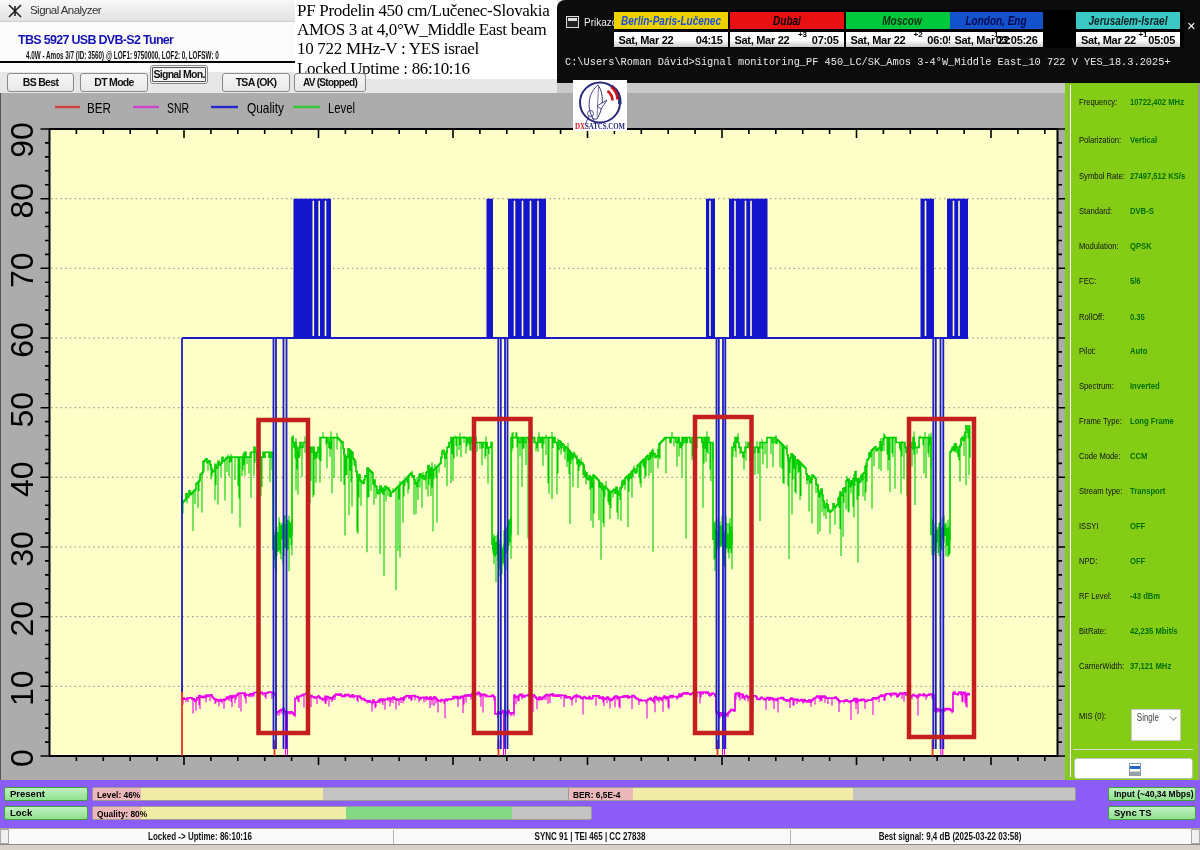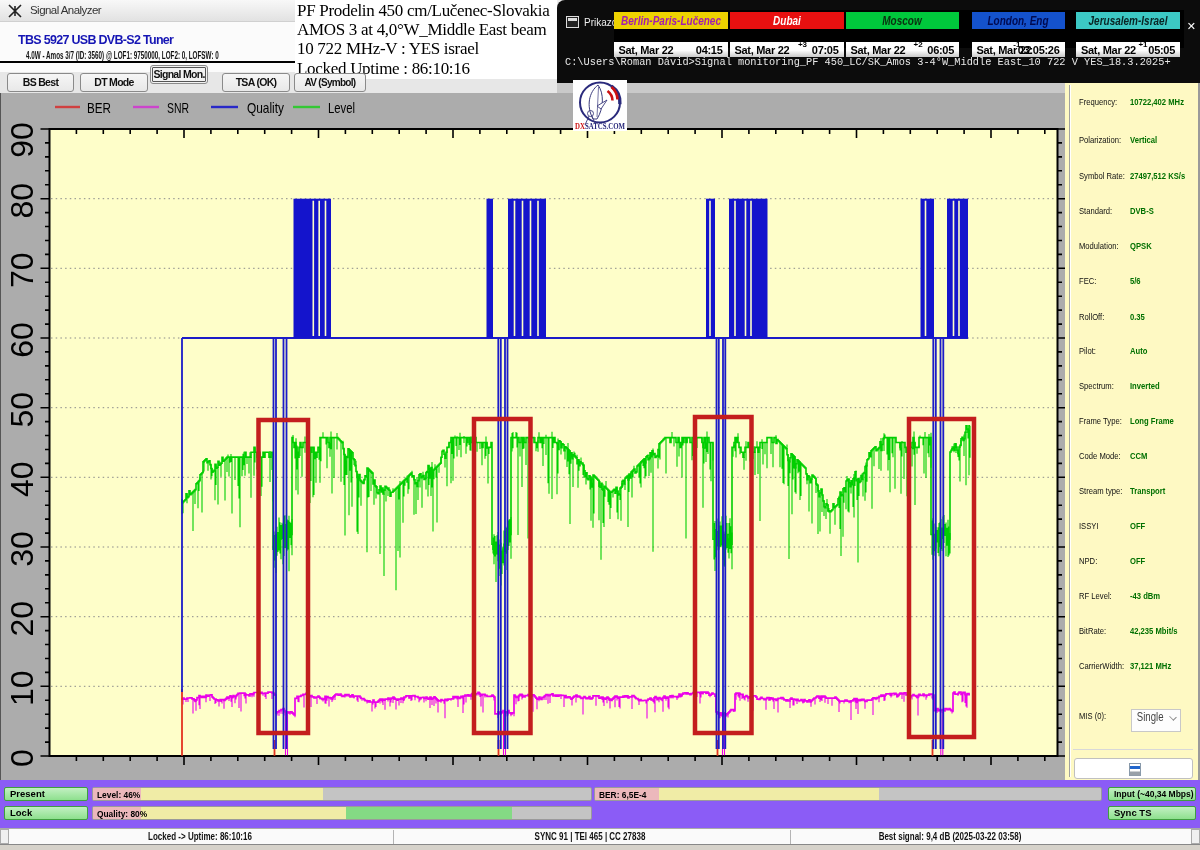"Berlin-Paris-Lučenec" div.cname { color: #a21caf -> #1d4ed8 }
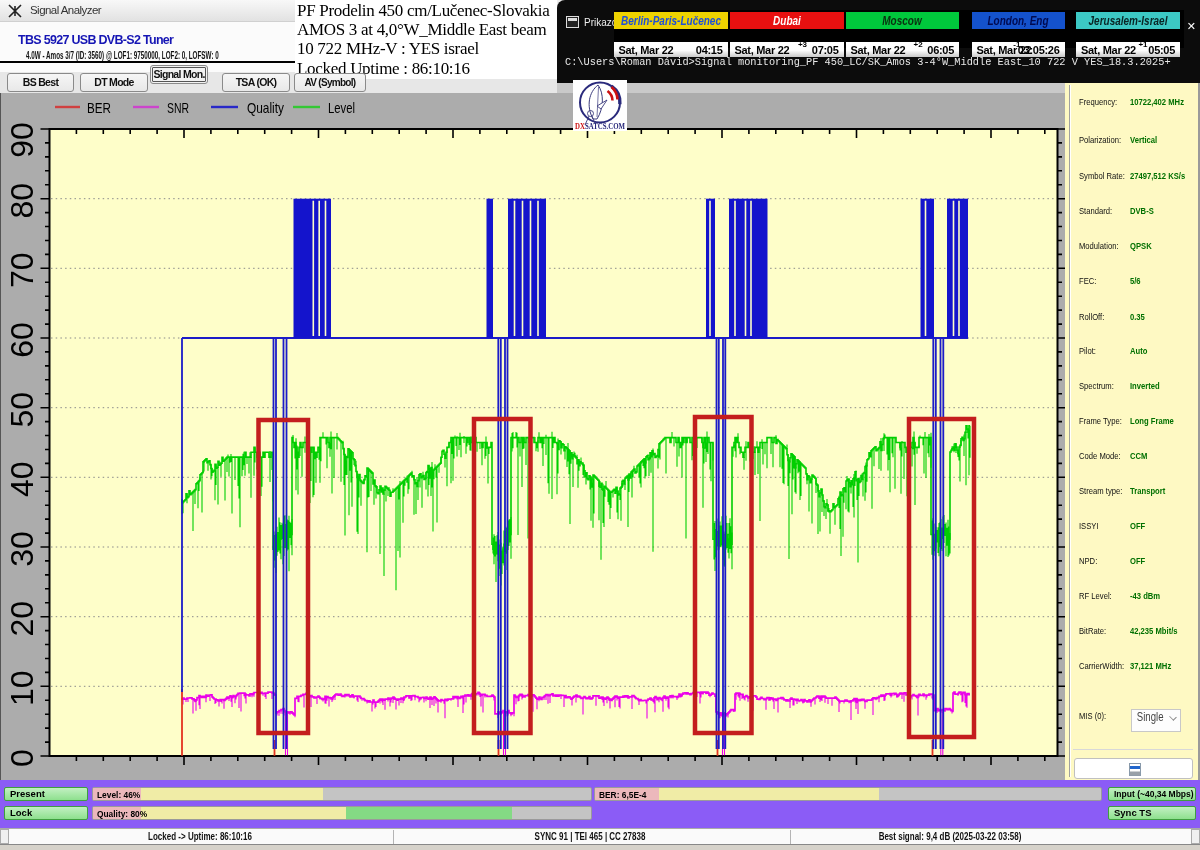"Dubai" div.cname { color: #ffffff -> #000000 }
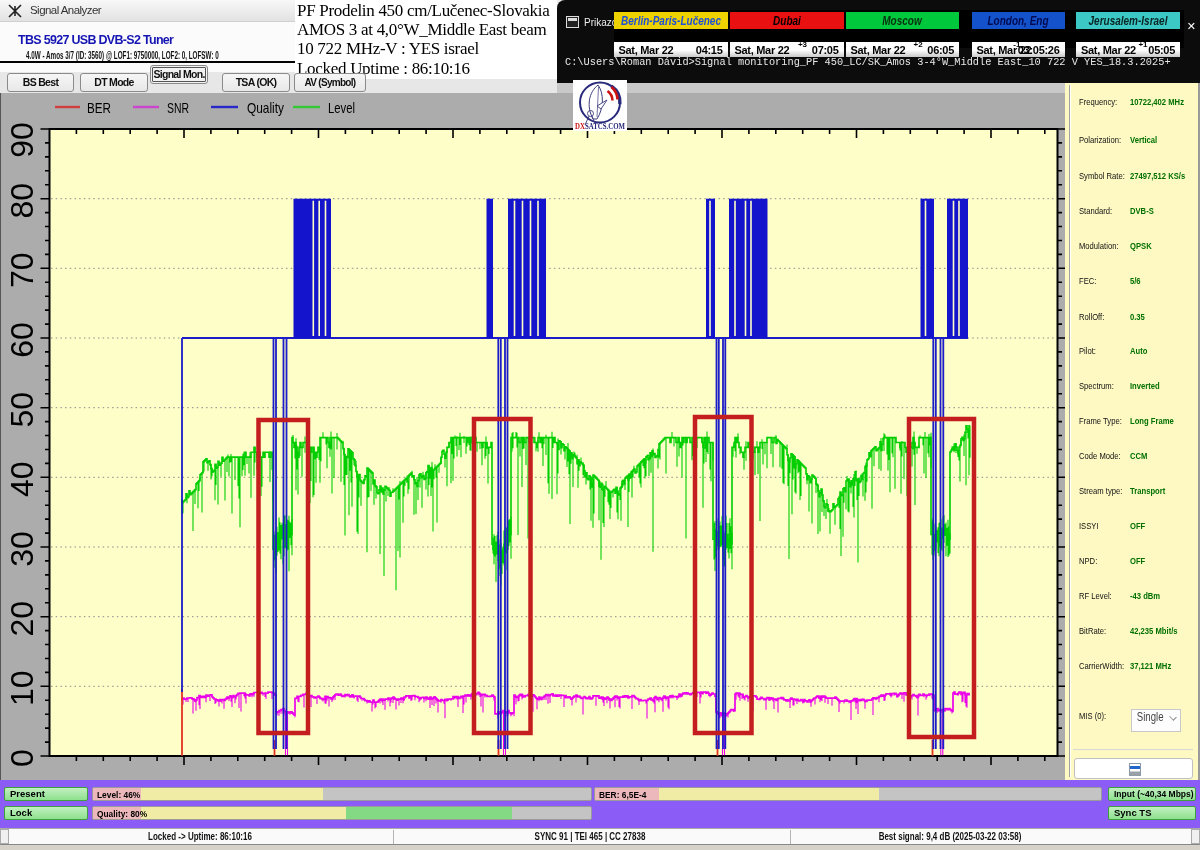"London, Eng" div.cell { left: 358px -> 336px }
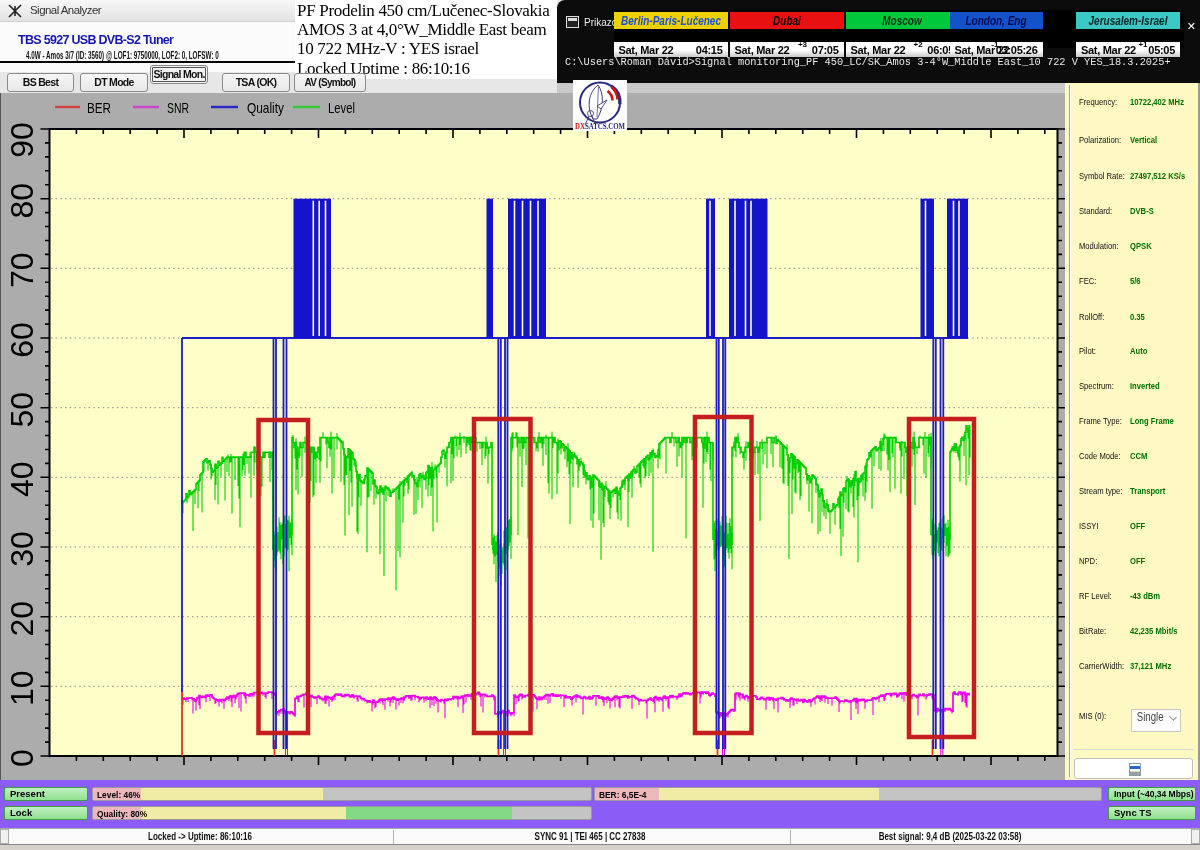"Sat, Mar 22" .cdate { margin-top: 12px -> 2px }
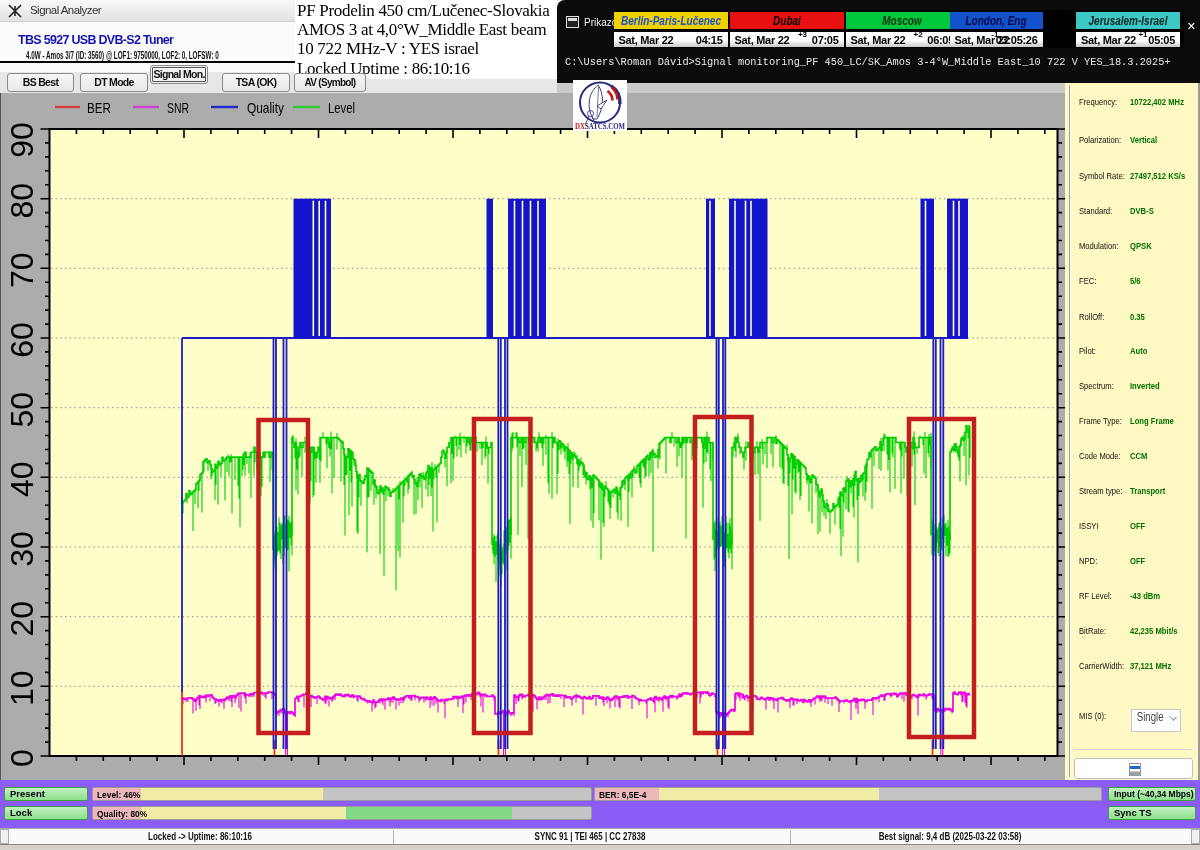"AV (Symbol)" div.tab { text: Symbol -> Stopped }
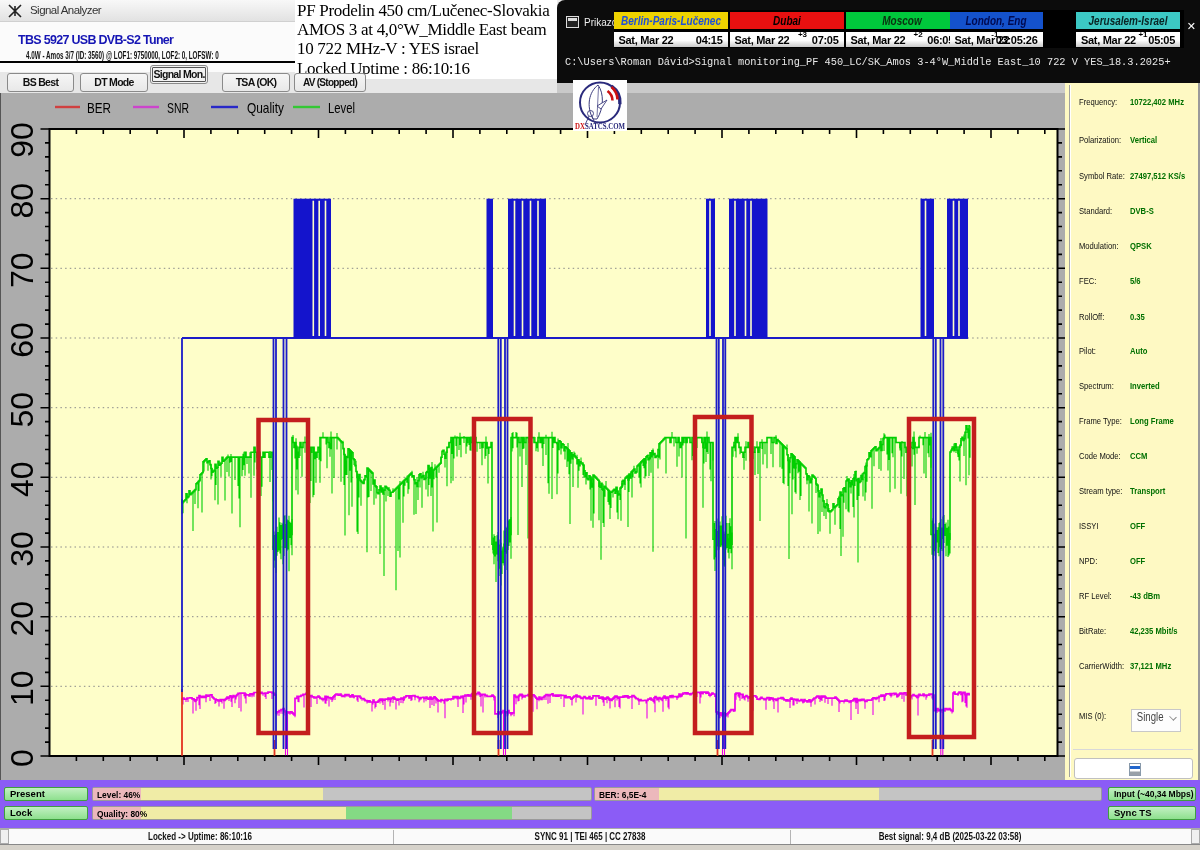"Frequency:" #rightpanel { background: #fef9c3 -> #84cc16 }
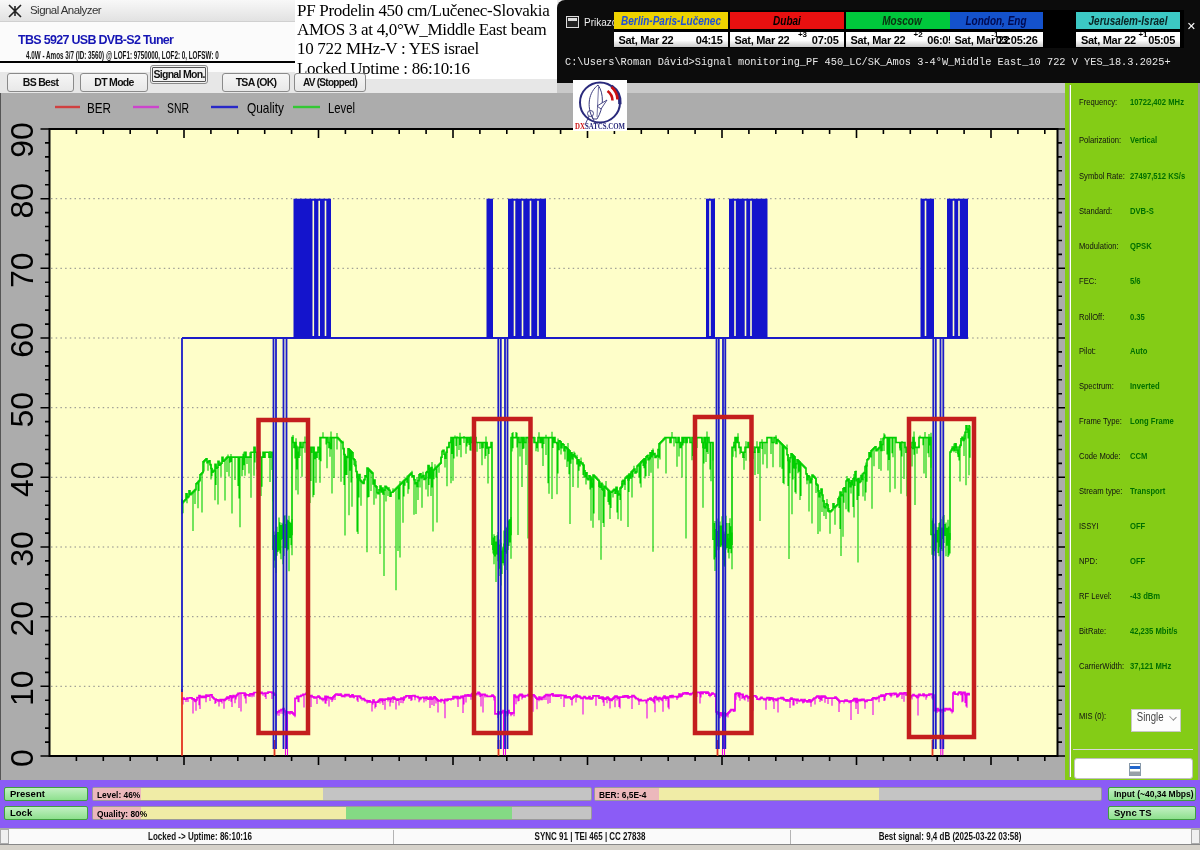"Single" #mis-dd { font-size: 12px -> 10px; height: 23px -> 32px }
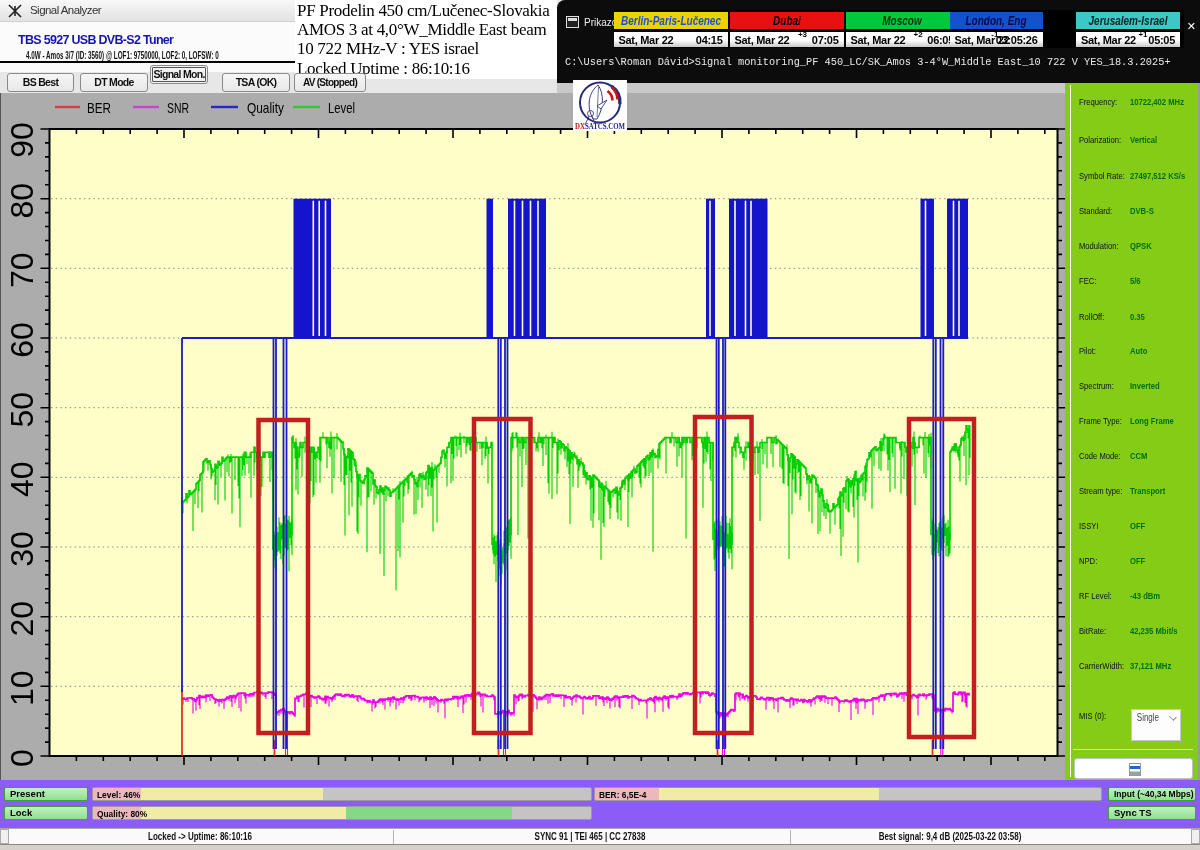"BER: 6,5E-4" div.bar { left: 594px -> 568px }
